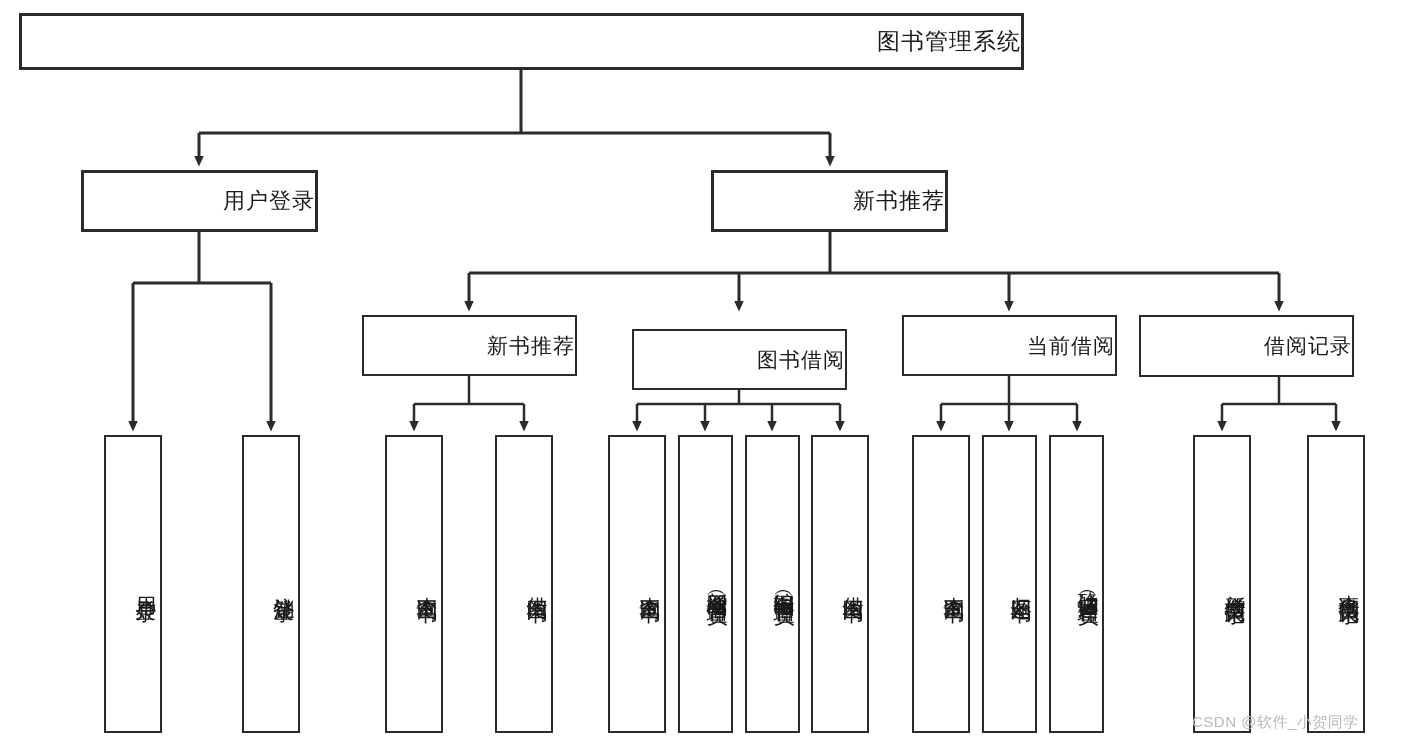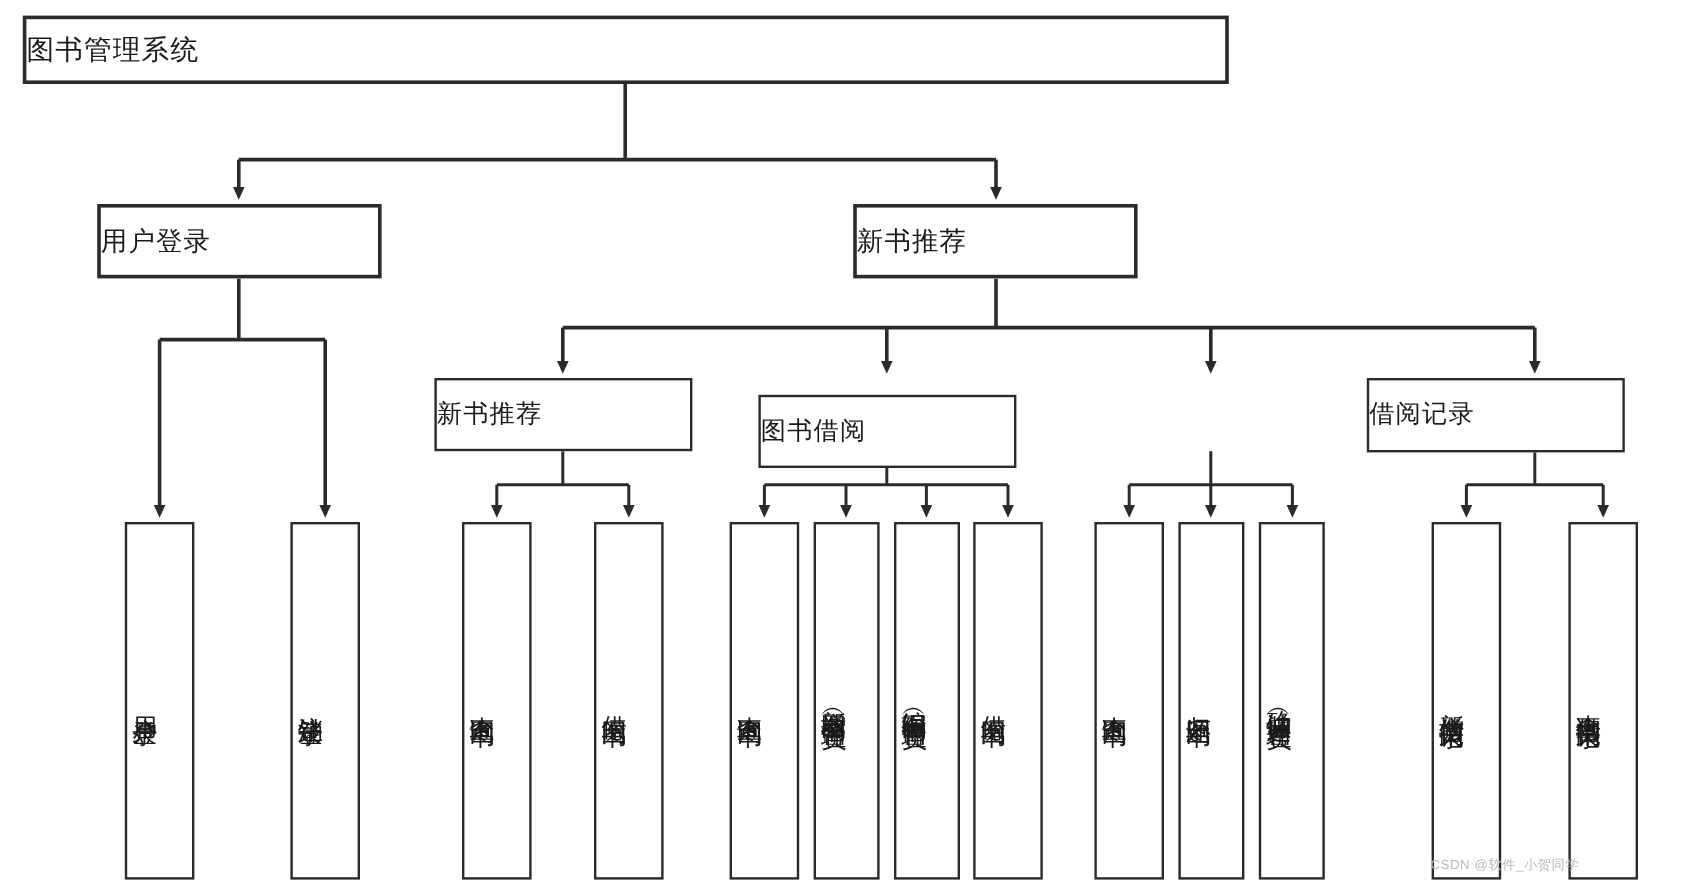"图书管理系统" .node { justify-content: flex-start -> flex-end }
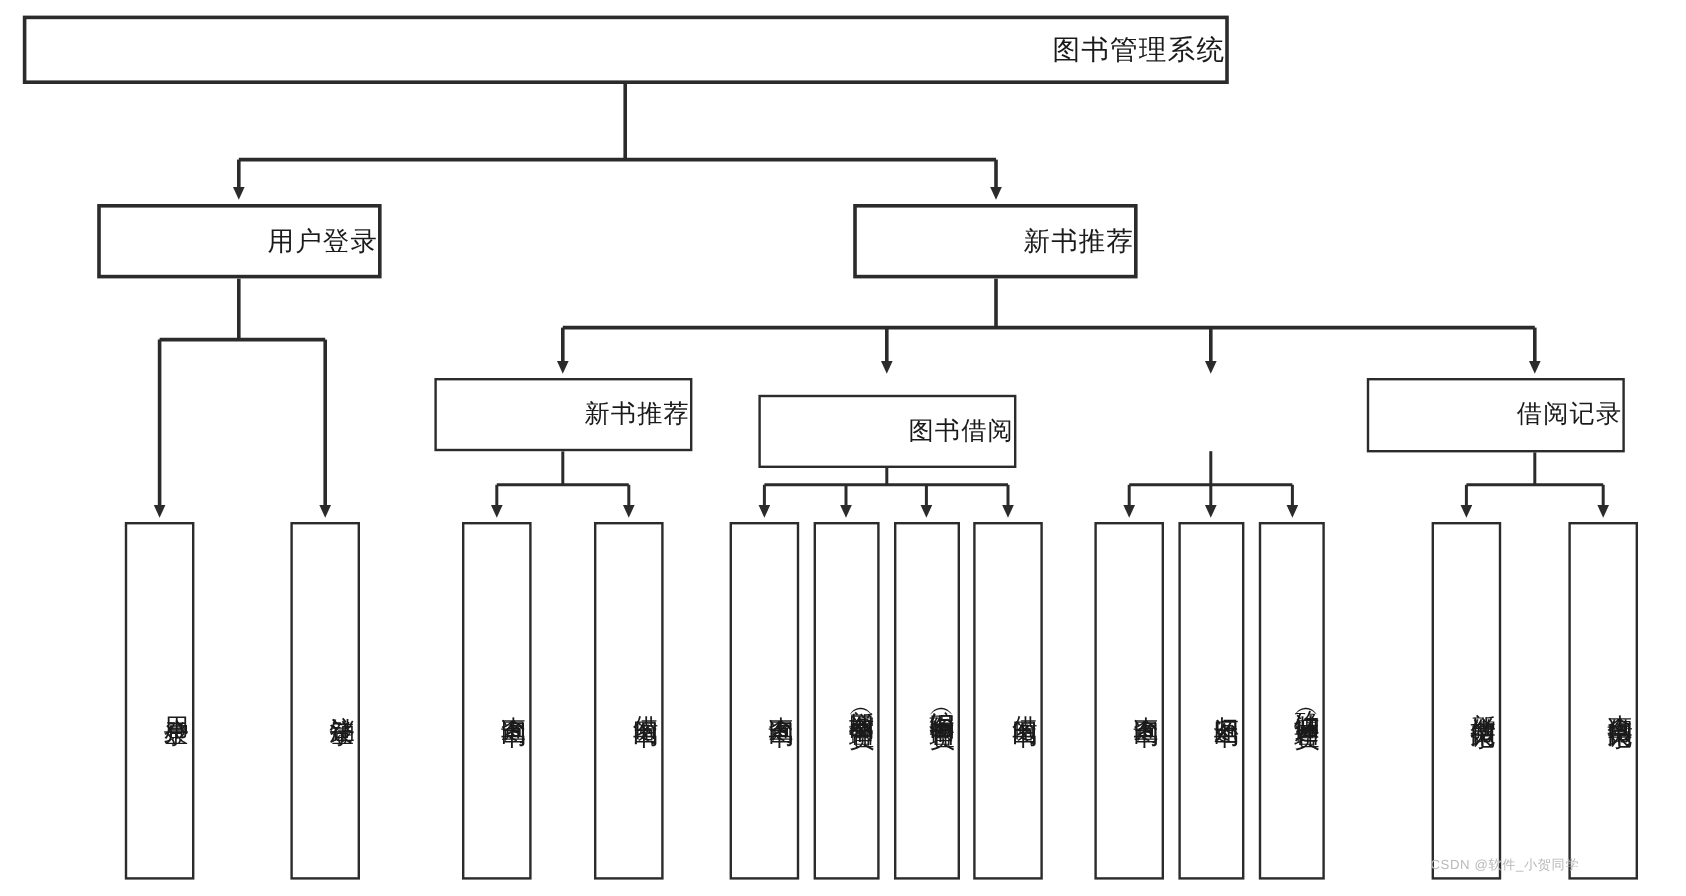"当前借阅" div.node { html: none -> <div> <span>当前借阅</span> </div> }
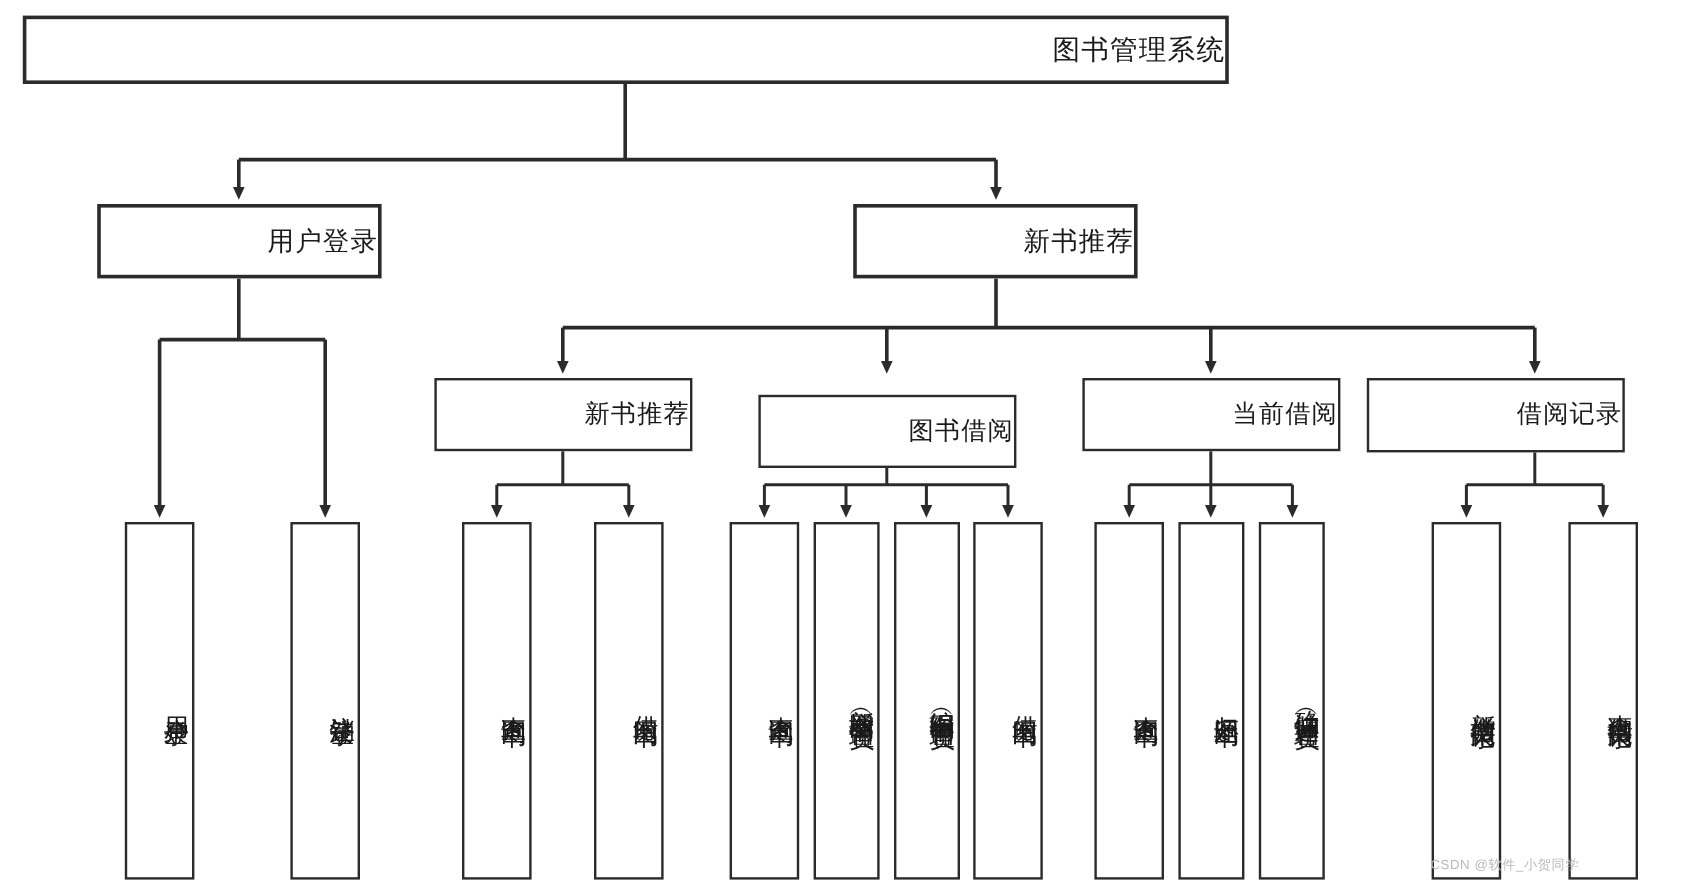"CSDN @软件_小贺同学" .watermark { font-size: 11px -> 15px }
